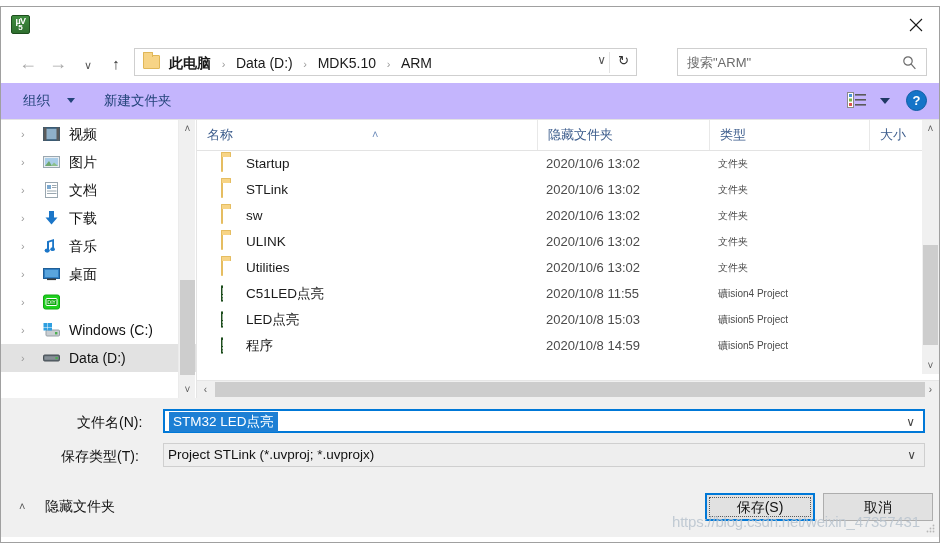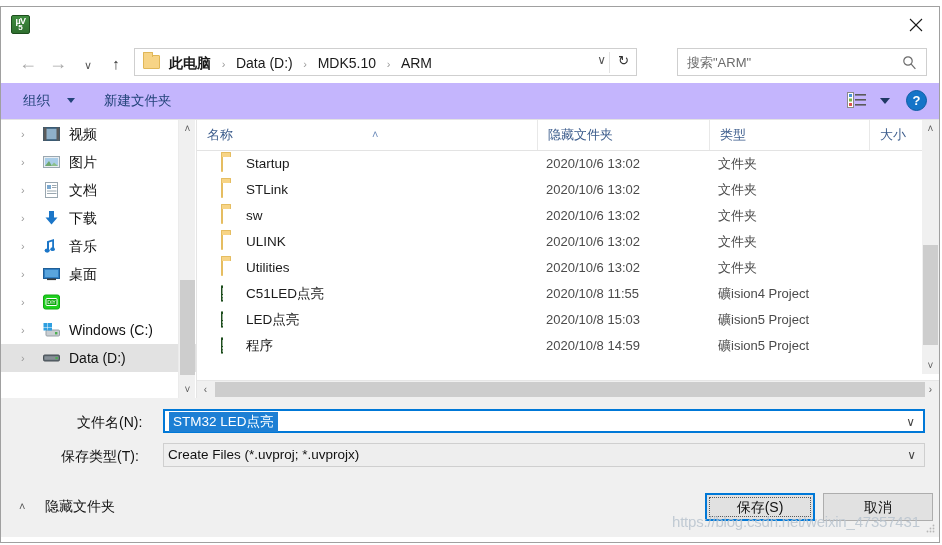"文件夹" .r-type { font-size: 13px -> 10px }
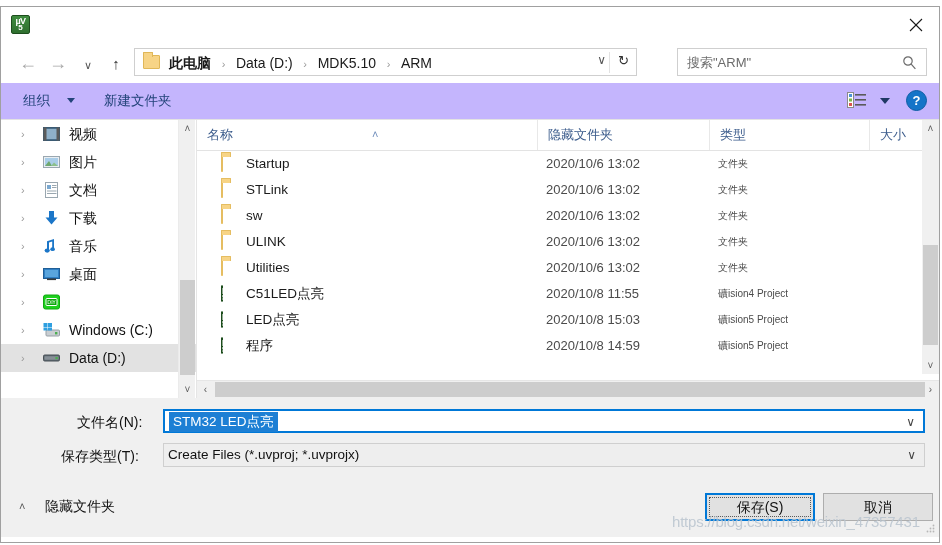"Create Files (*.uvproj; *.uvprojx)" span.combo-val { text: Create Files -> Project STLink }
